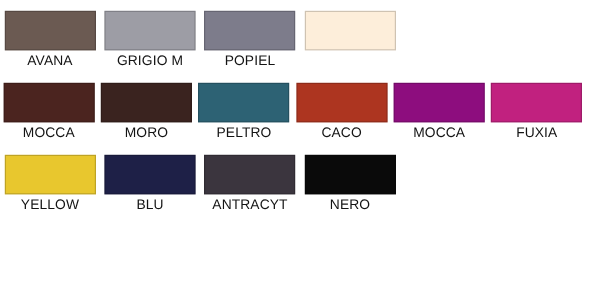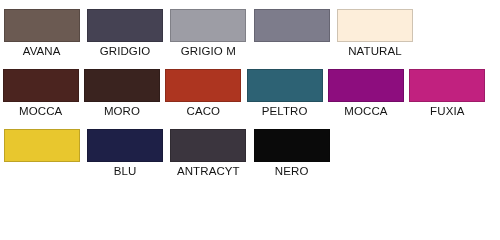"GRIDGIO" div.swatch-cell { html: <div> <div></div> <div>GRIDGIO</div> </div> -> none }
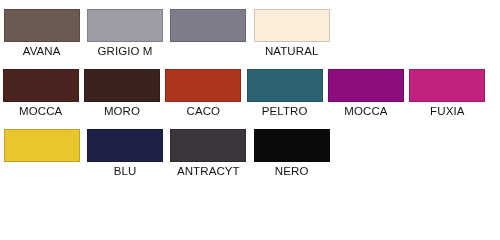"POPIEL" div.swatch-label { html: none -> <div>POPIEL</div> }
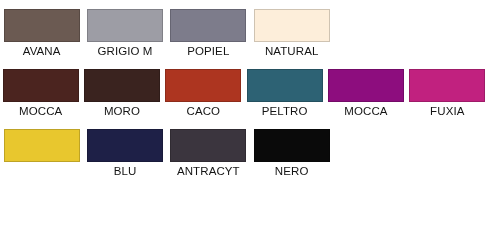"NATURAL" div.swatch-label { html: <div>NATURAL</div> -> none }
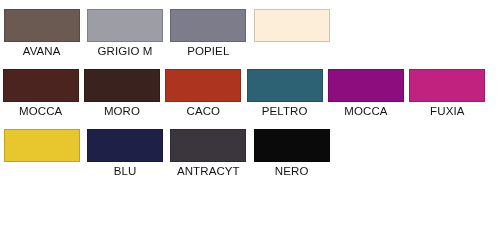"CACO" div.swatch-cell { order: before "PELTRO" -> after "PELTRO" }
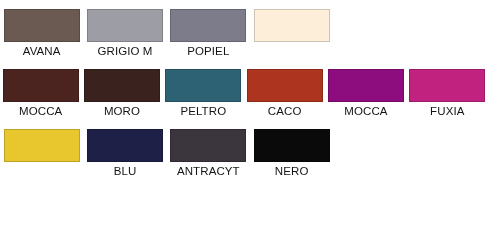"YELLOW" div.swatch-label { html: none -> <div>YELLOW</div> }
